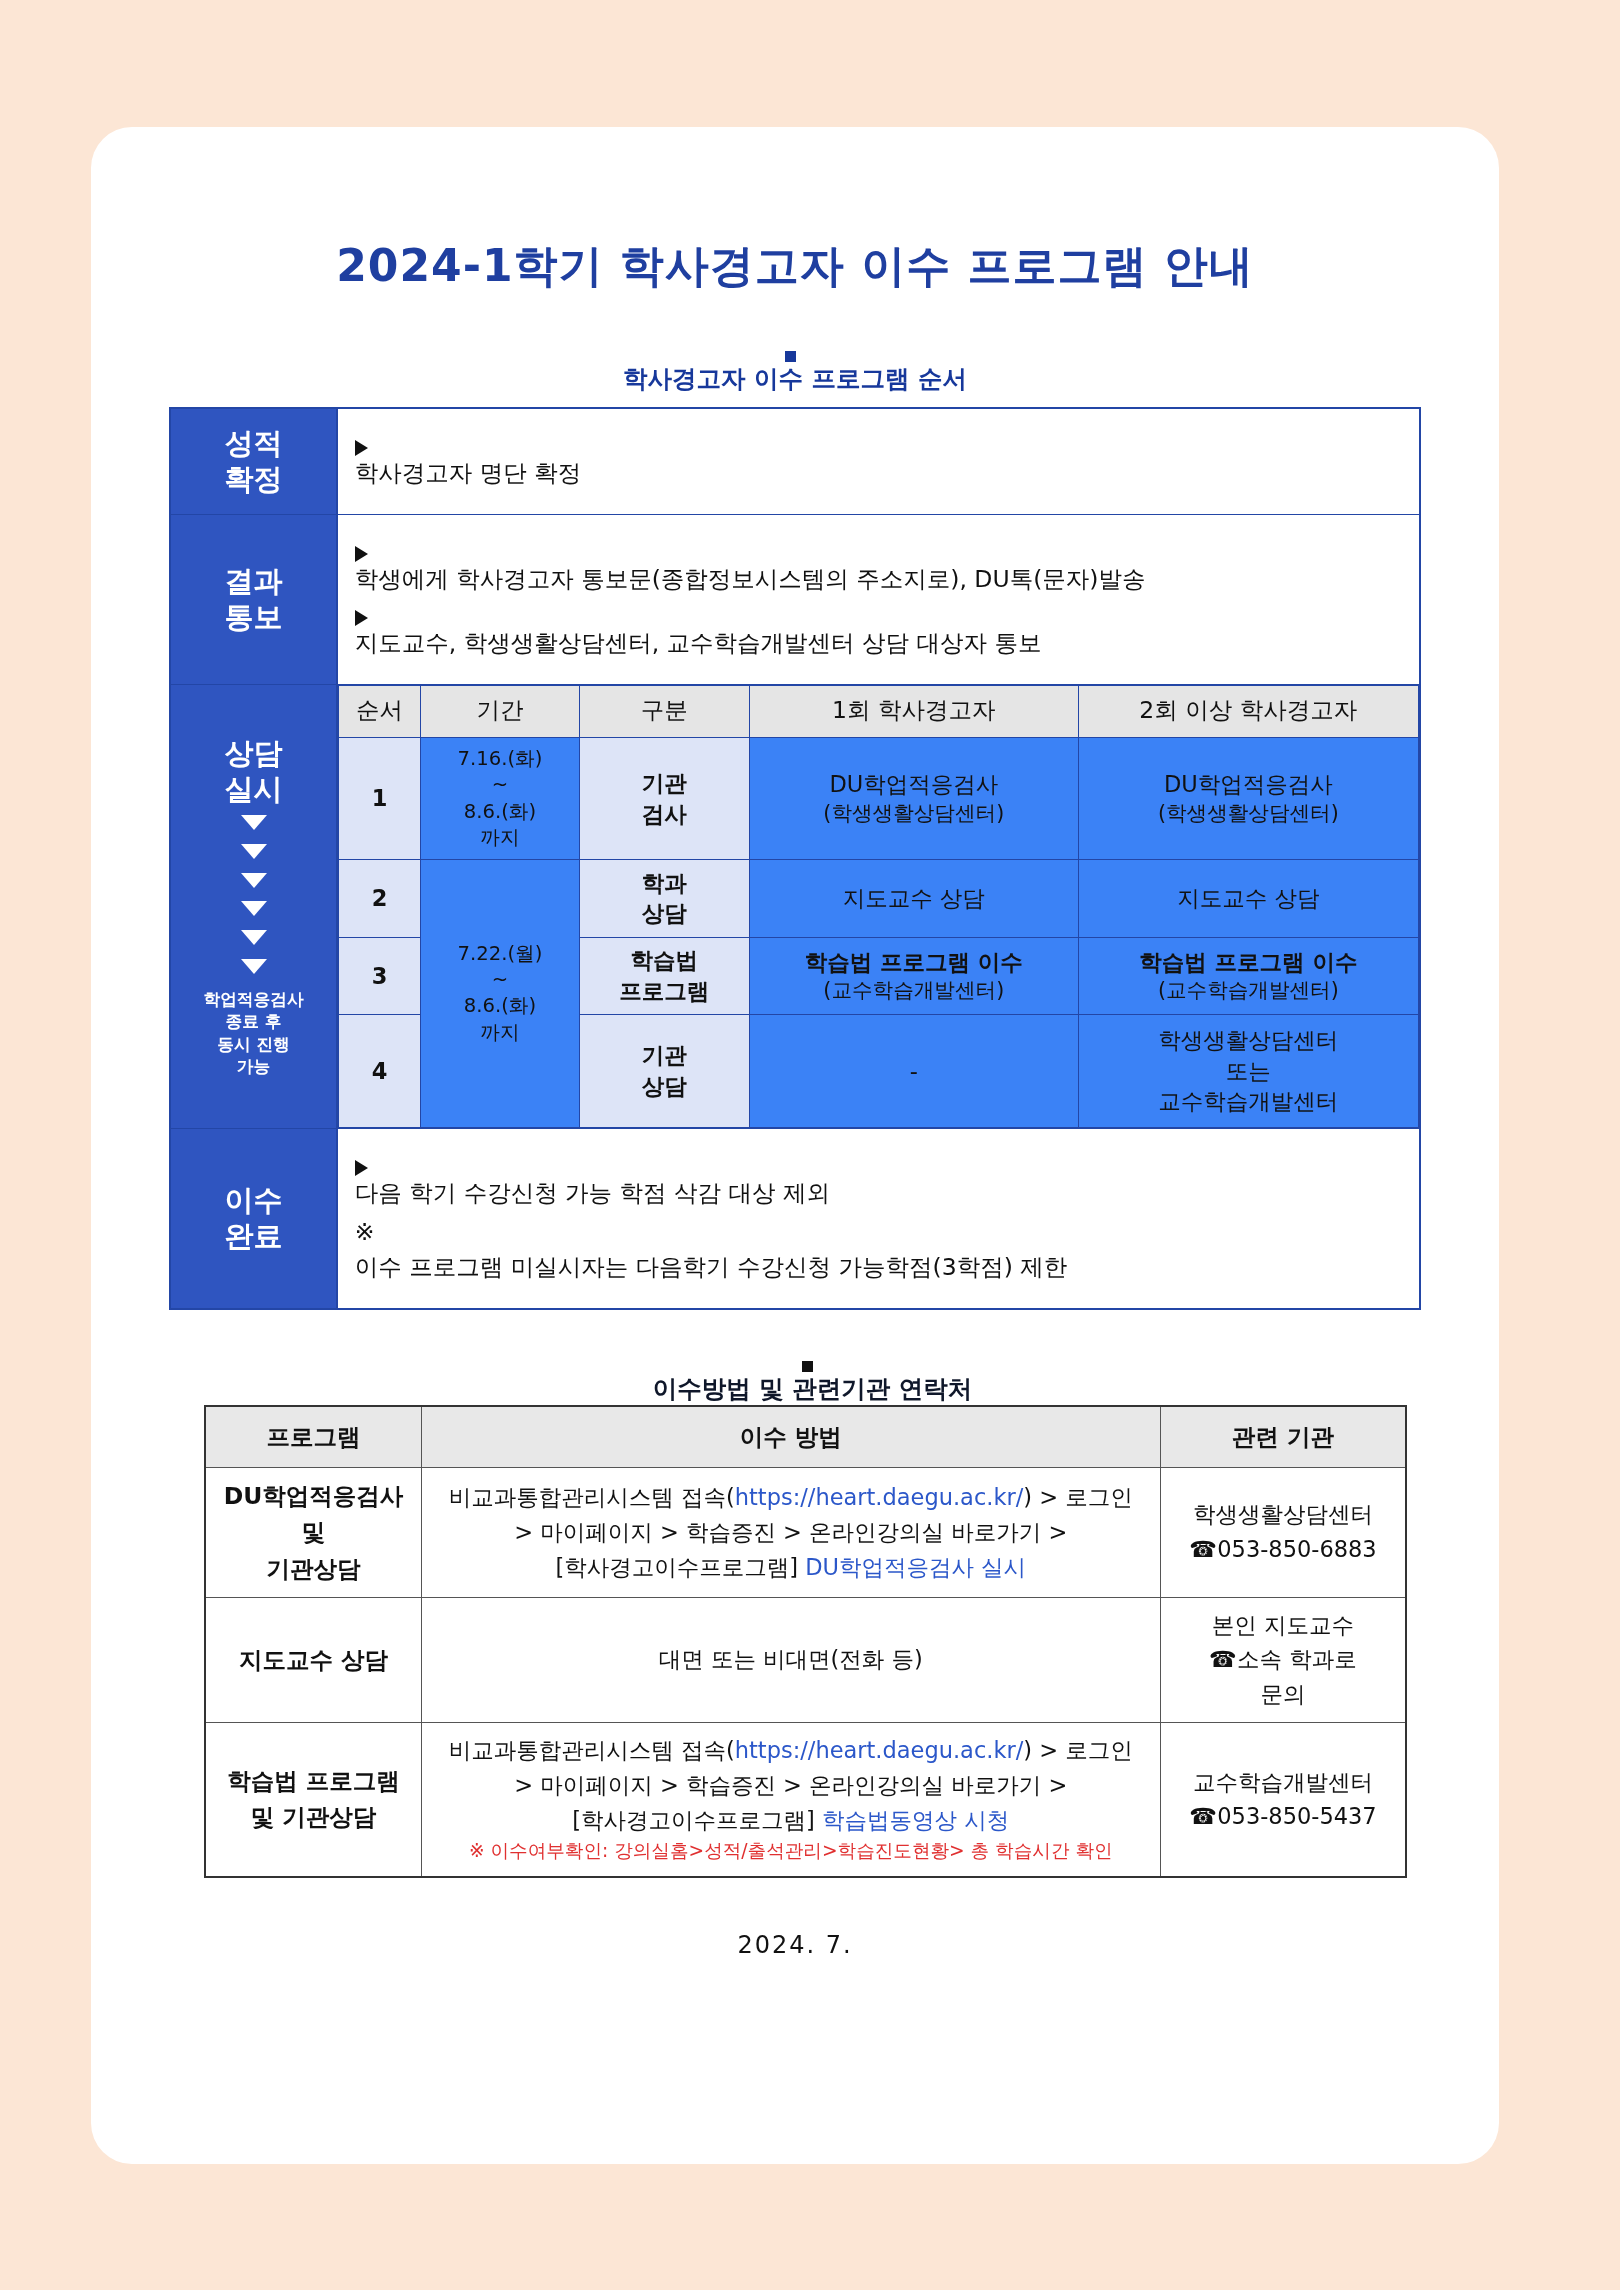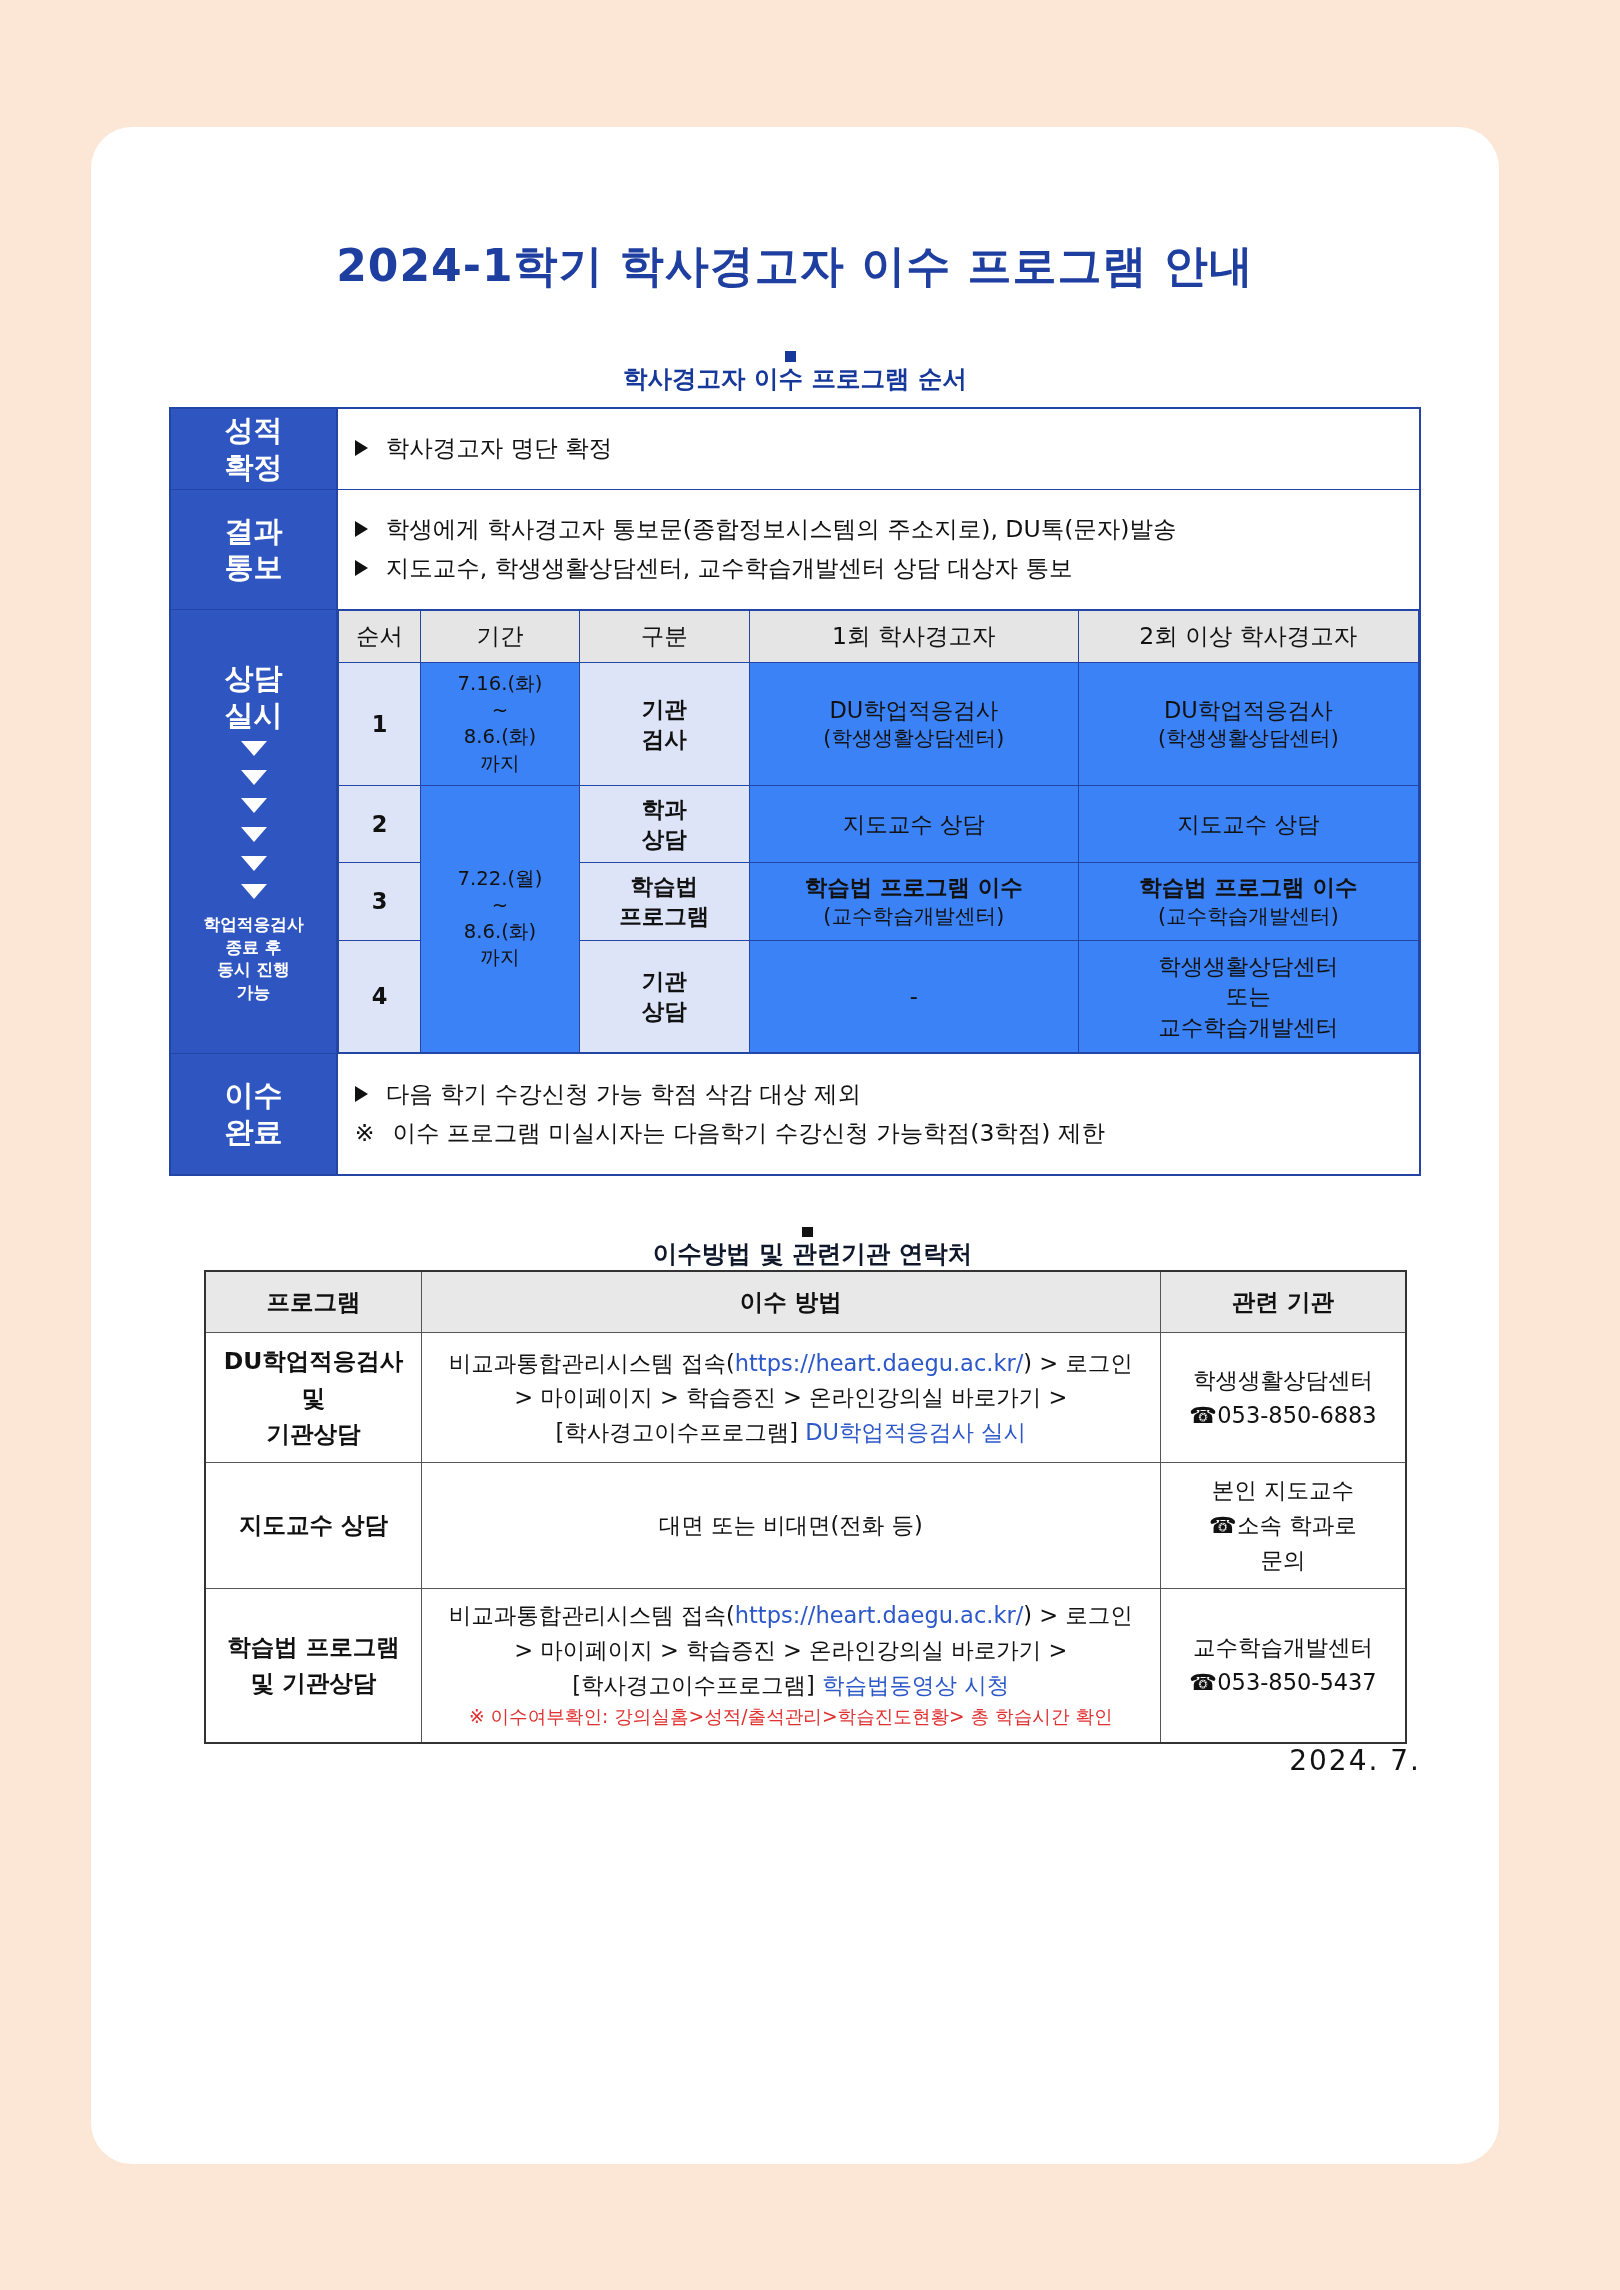"학사경고자 명단 확정" .line { flex-direction: none -> column; gap: 18px -> 0 }
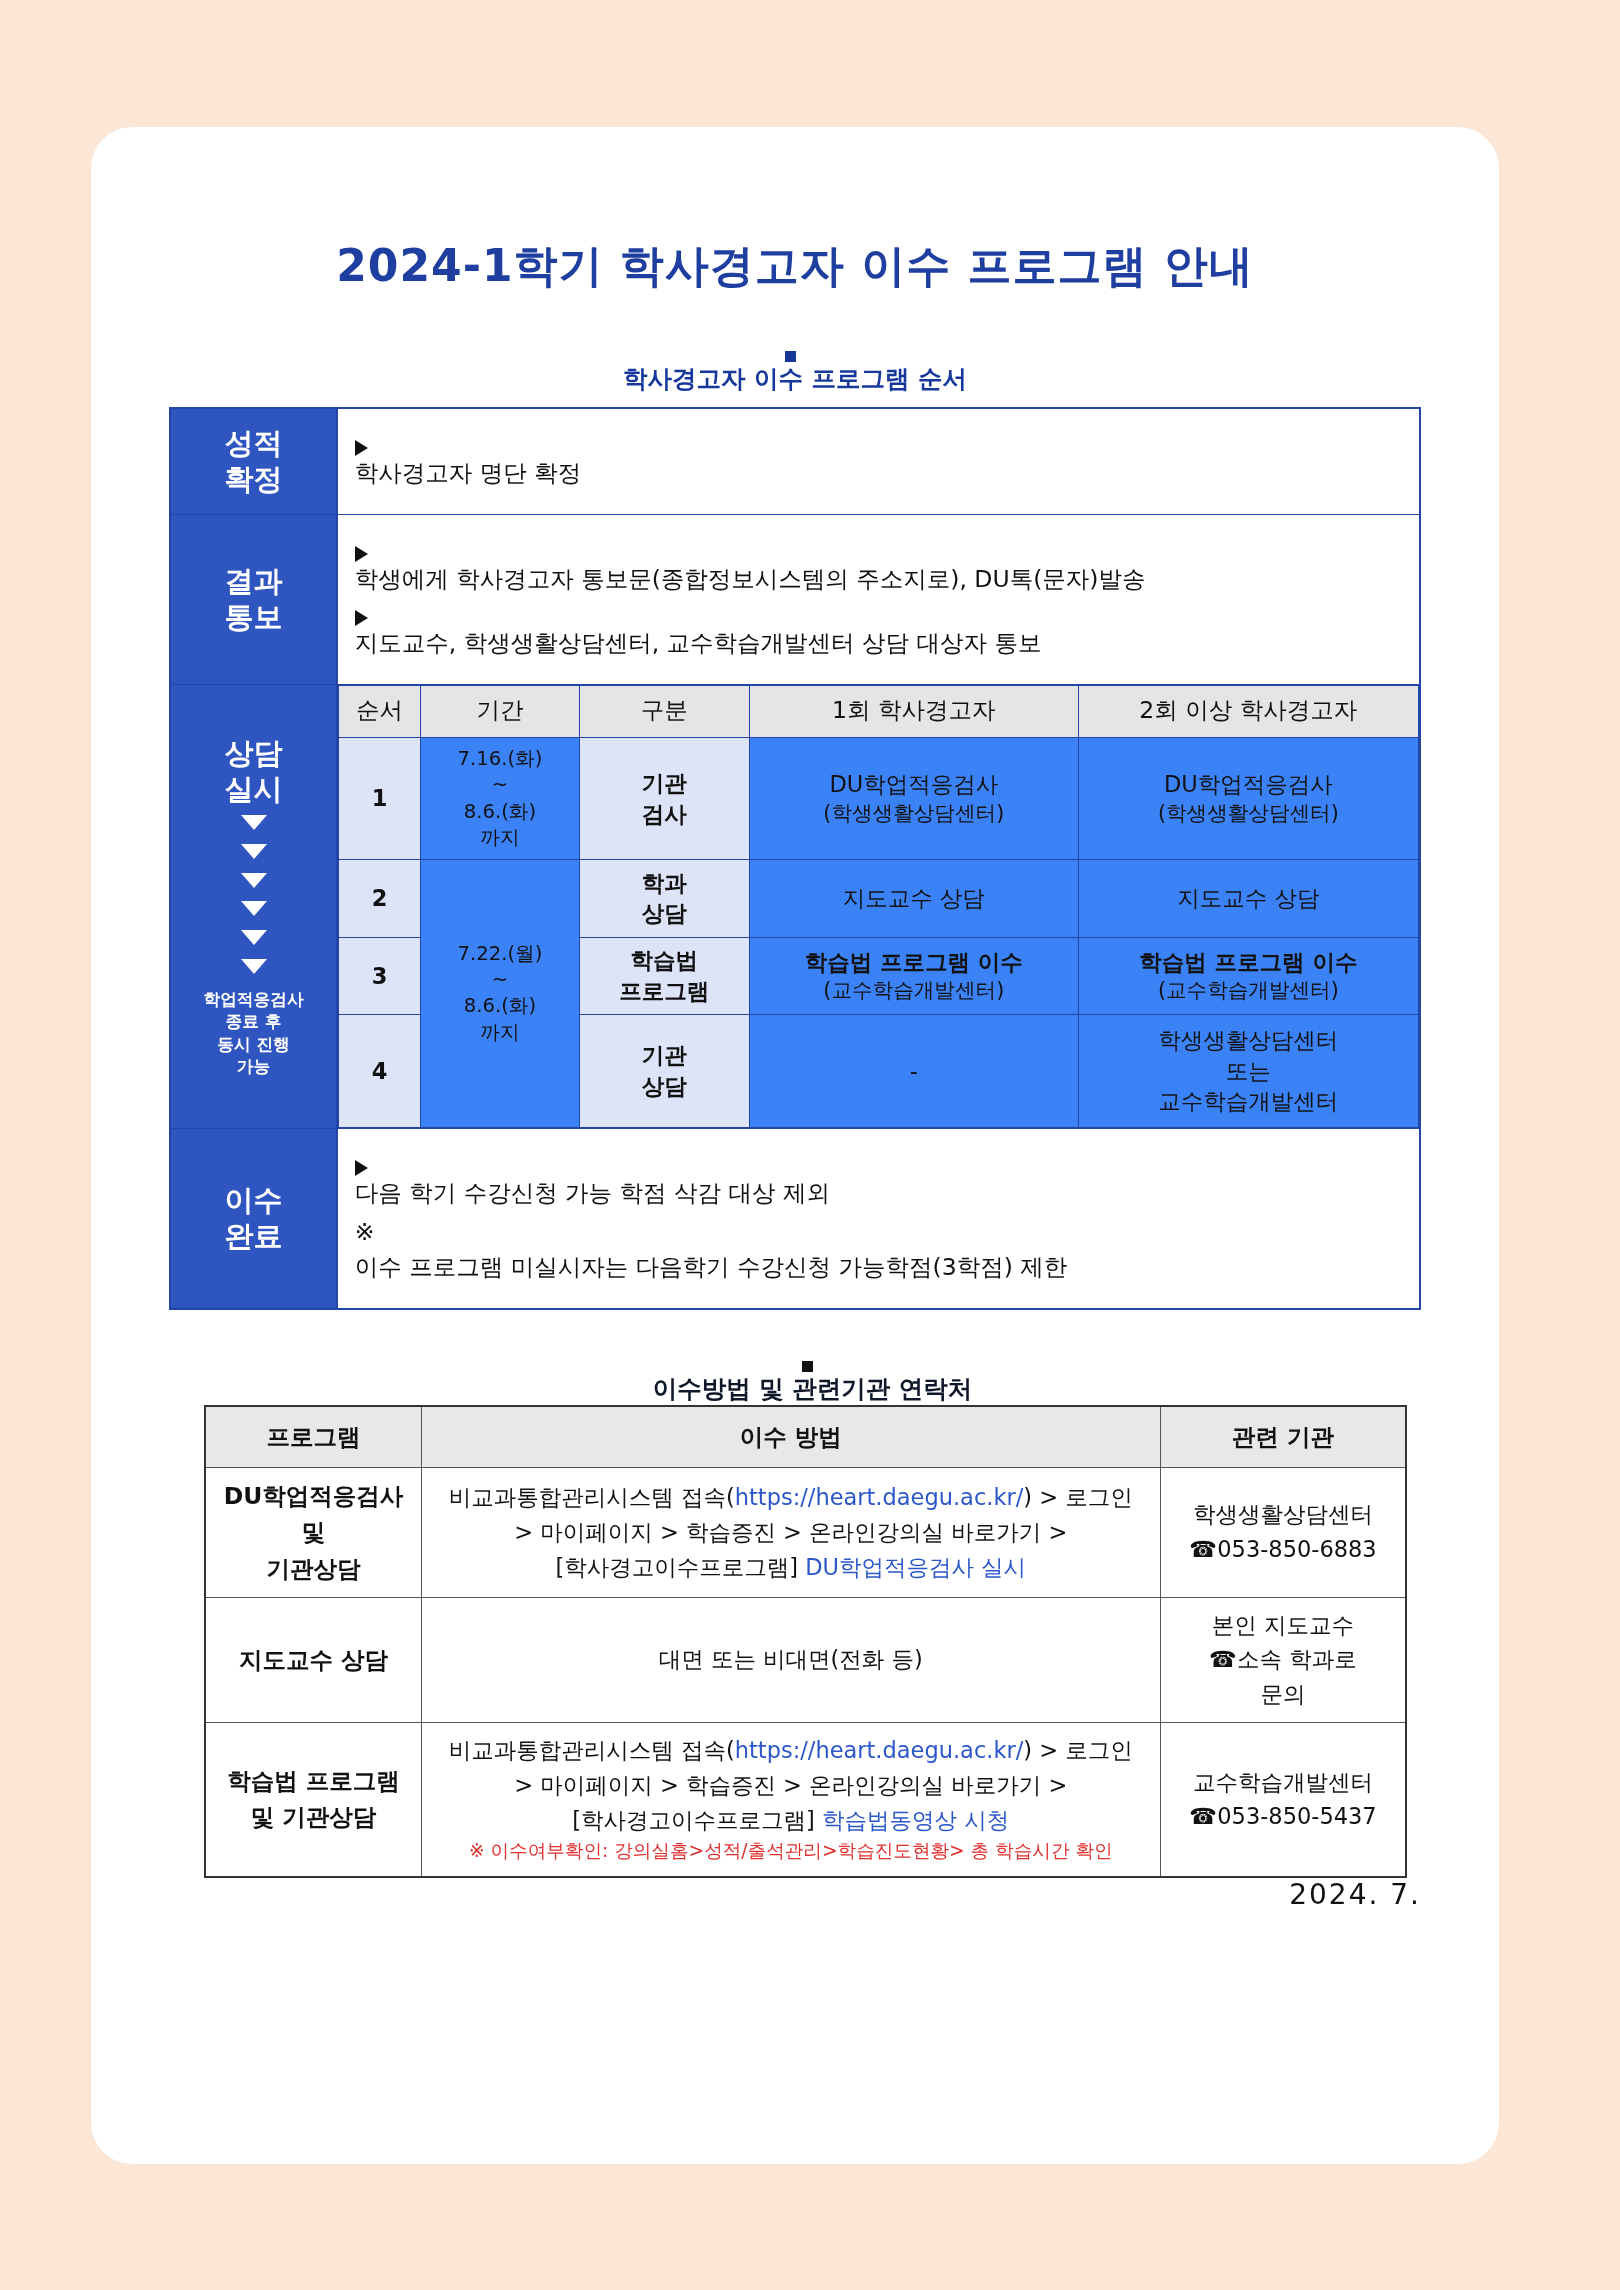"2024. 7." .footer-date { font-size: 28px -> 24px; margin-top: none -> 53px; text-align: right -> center }
